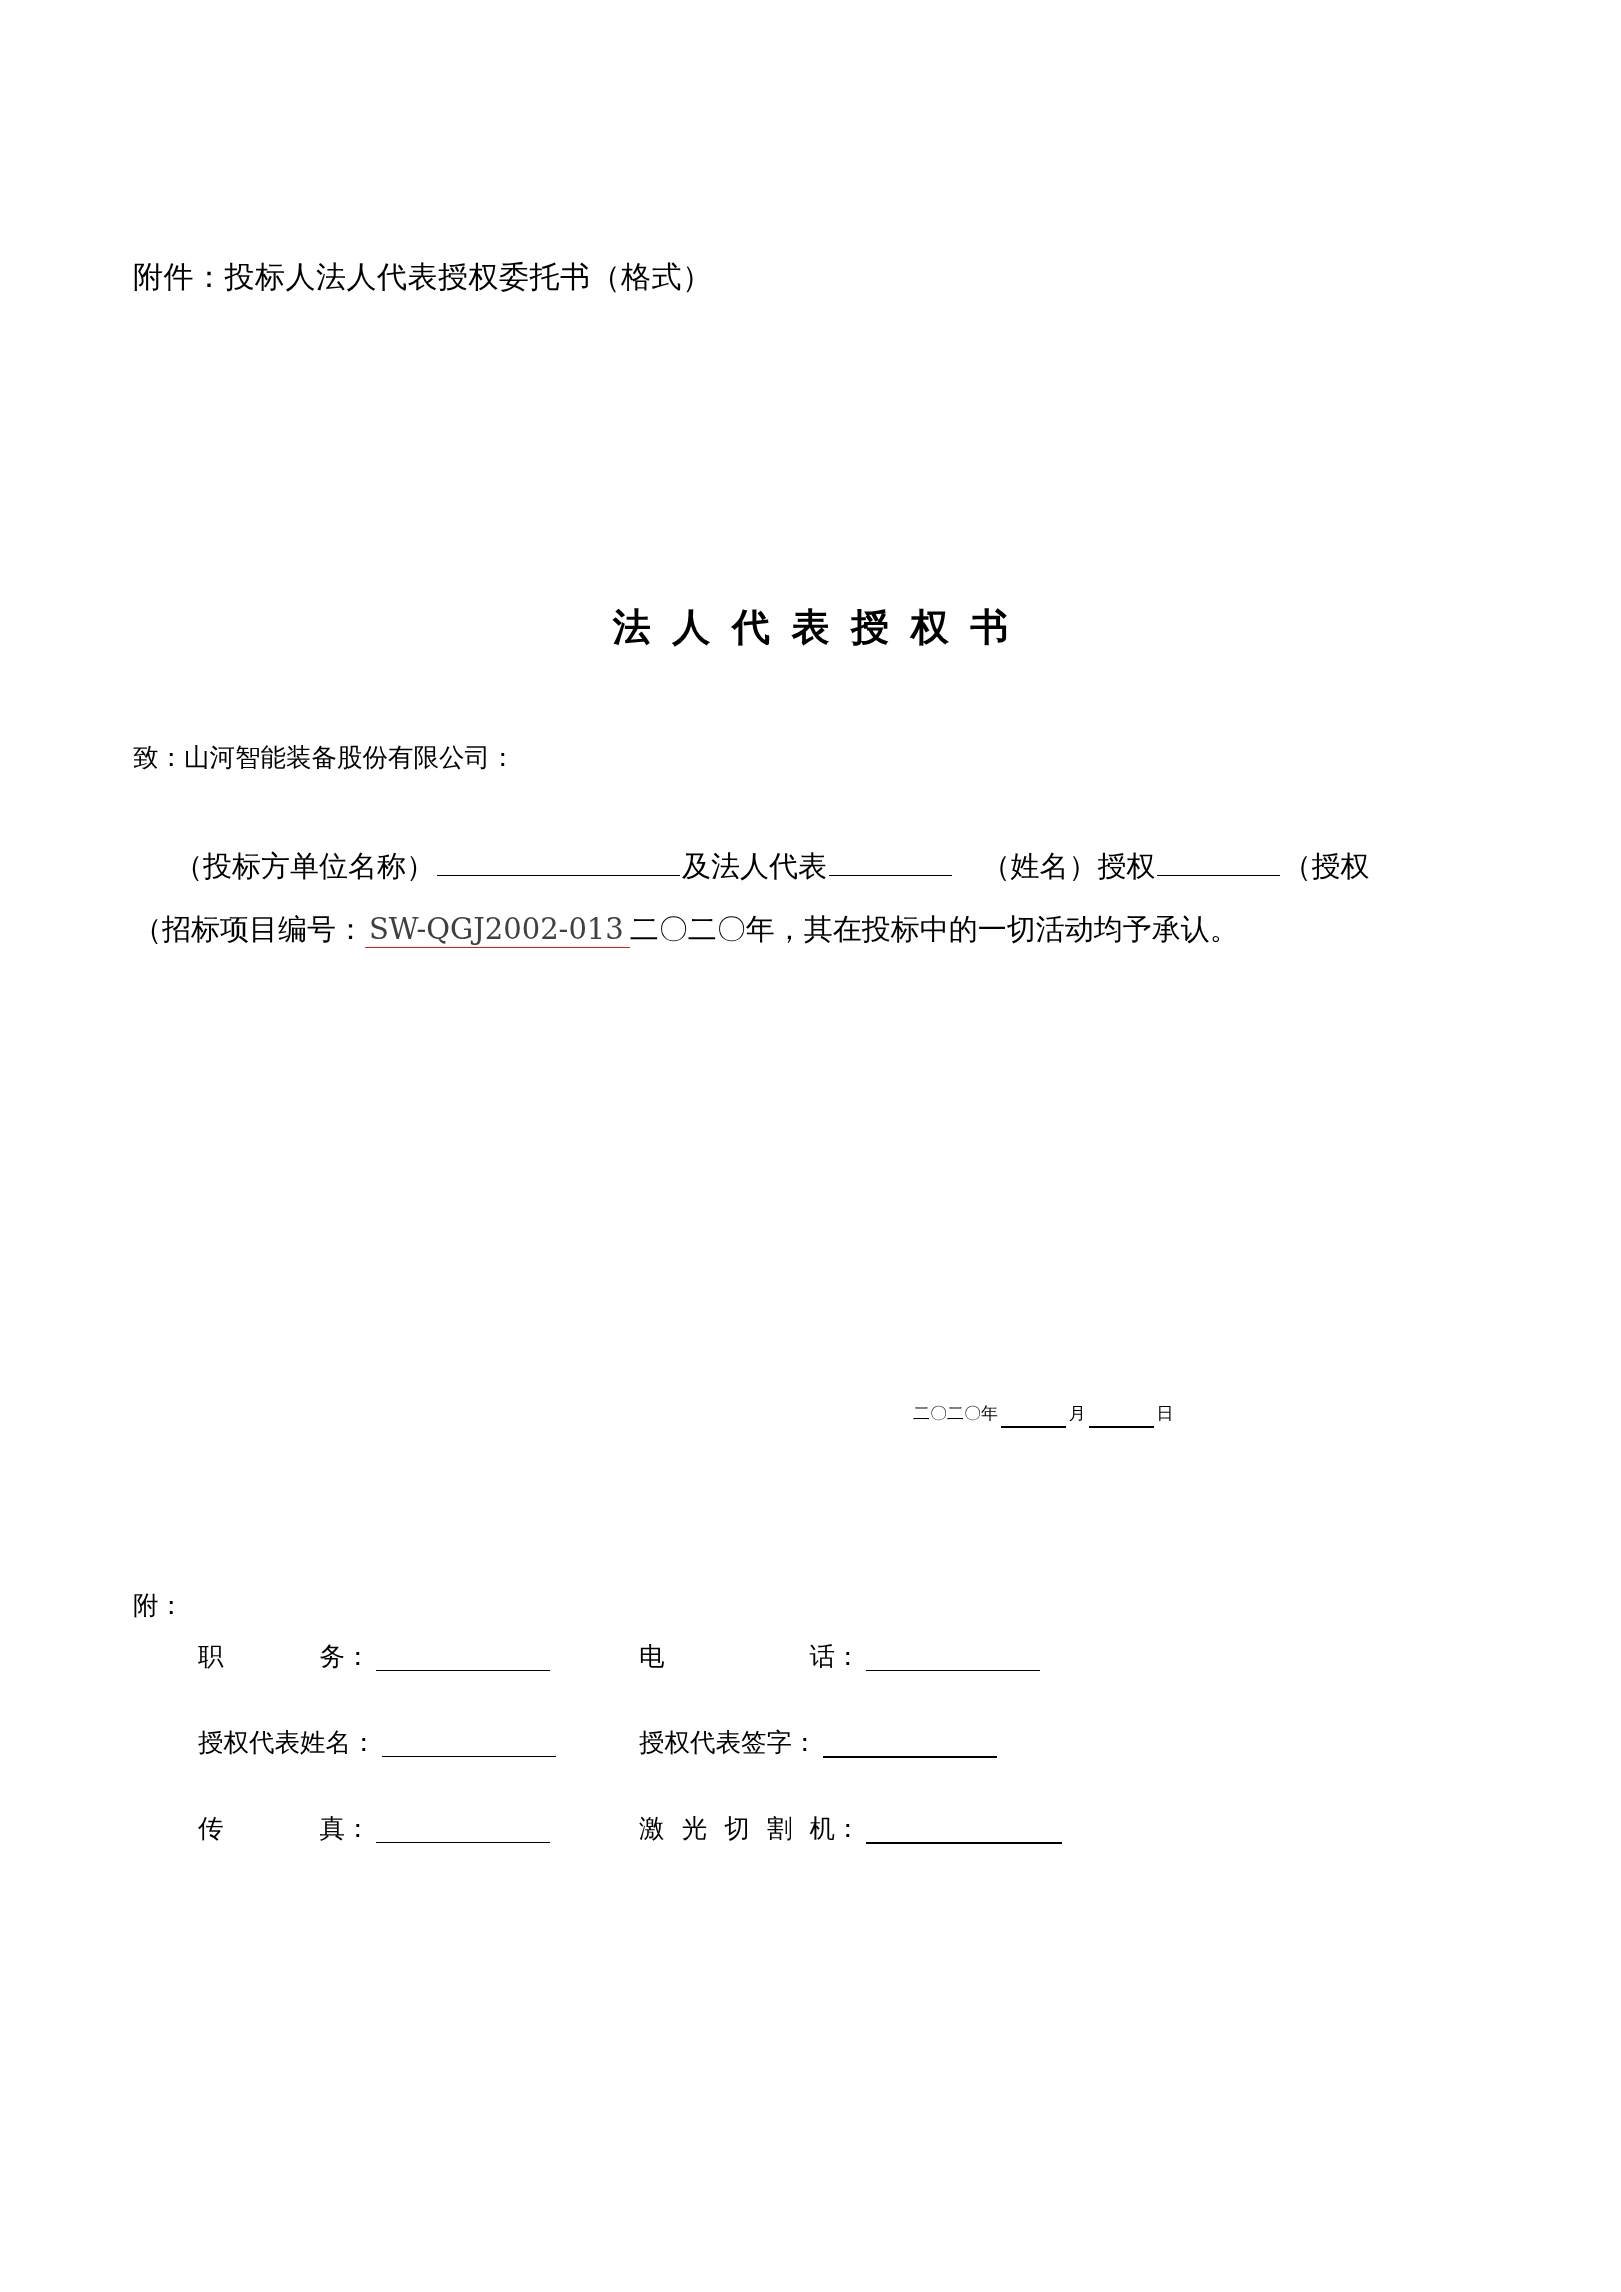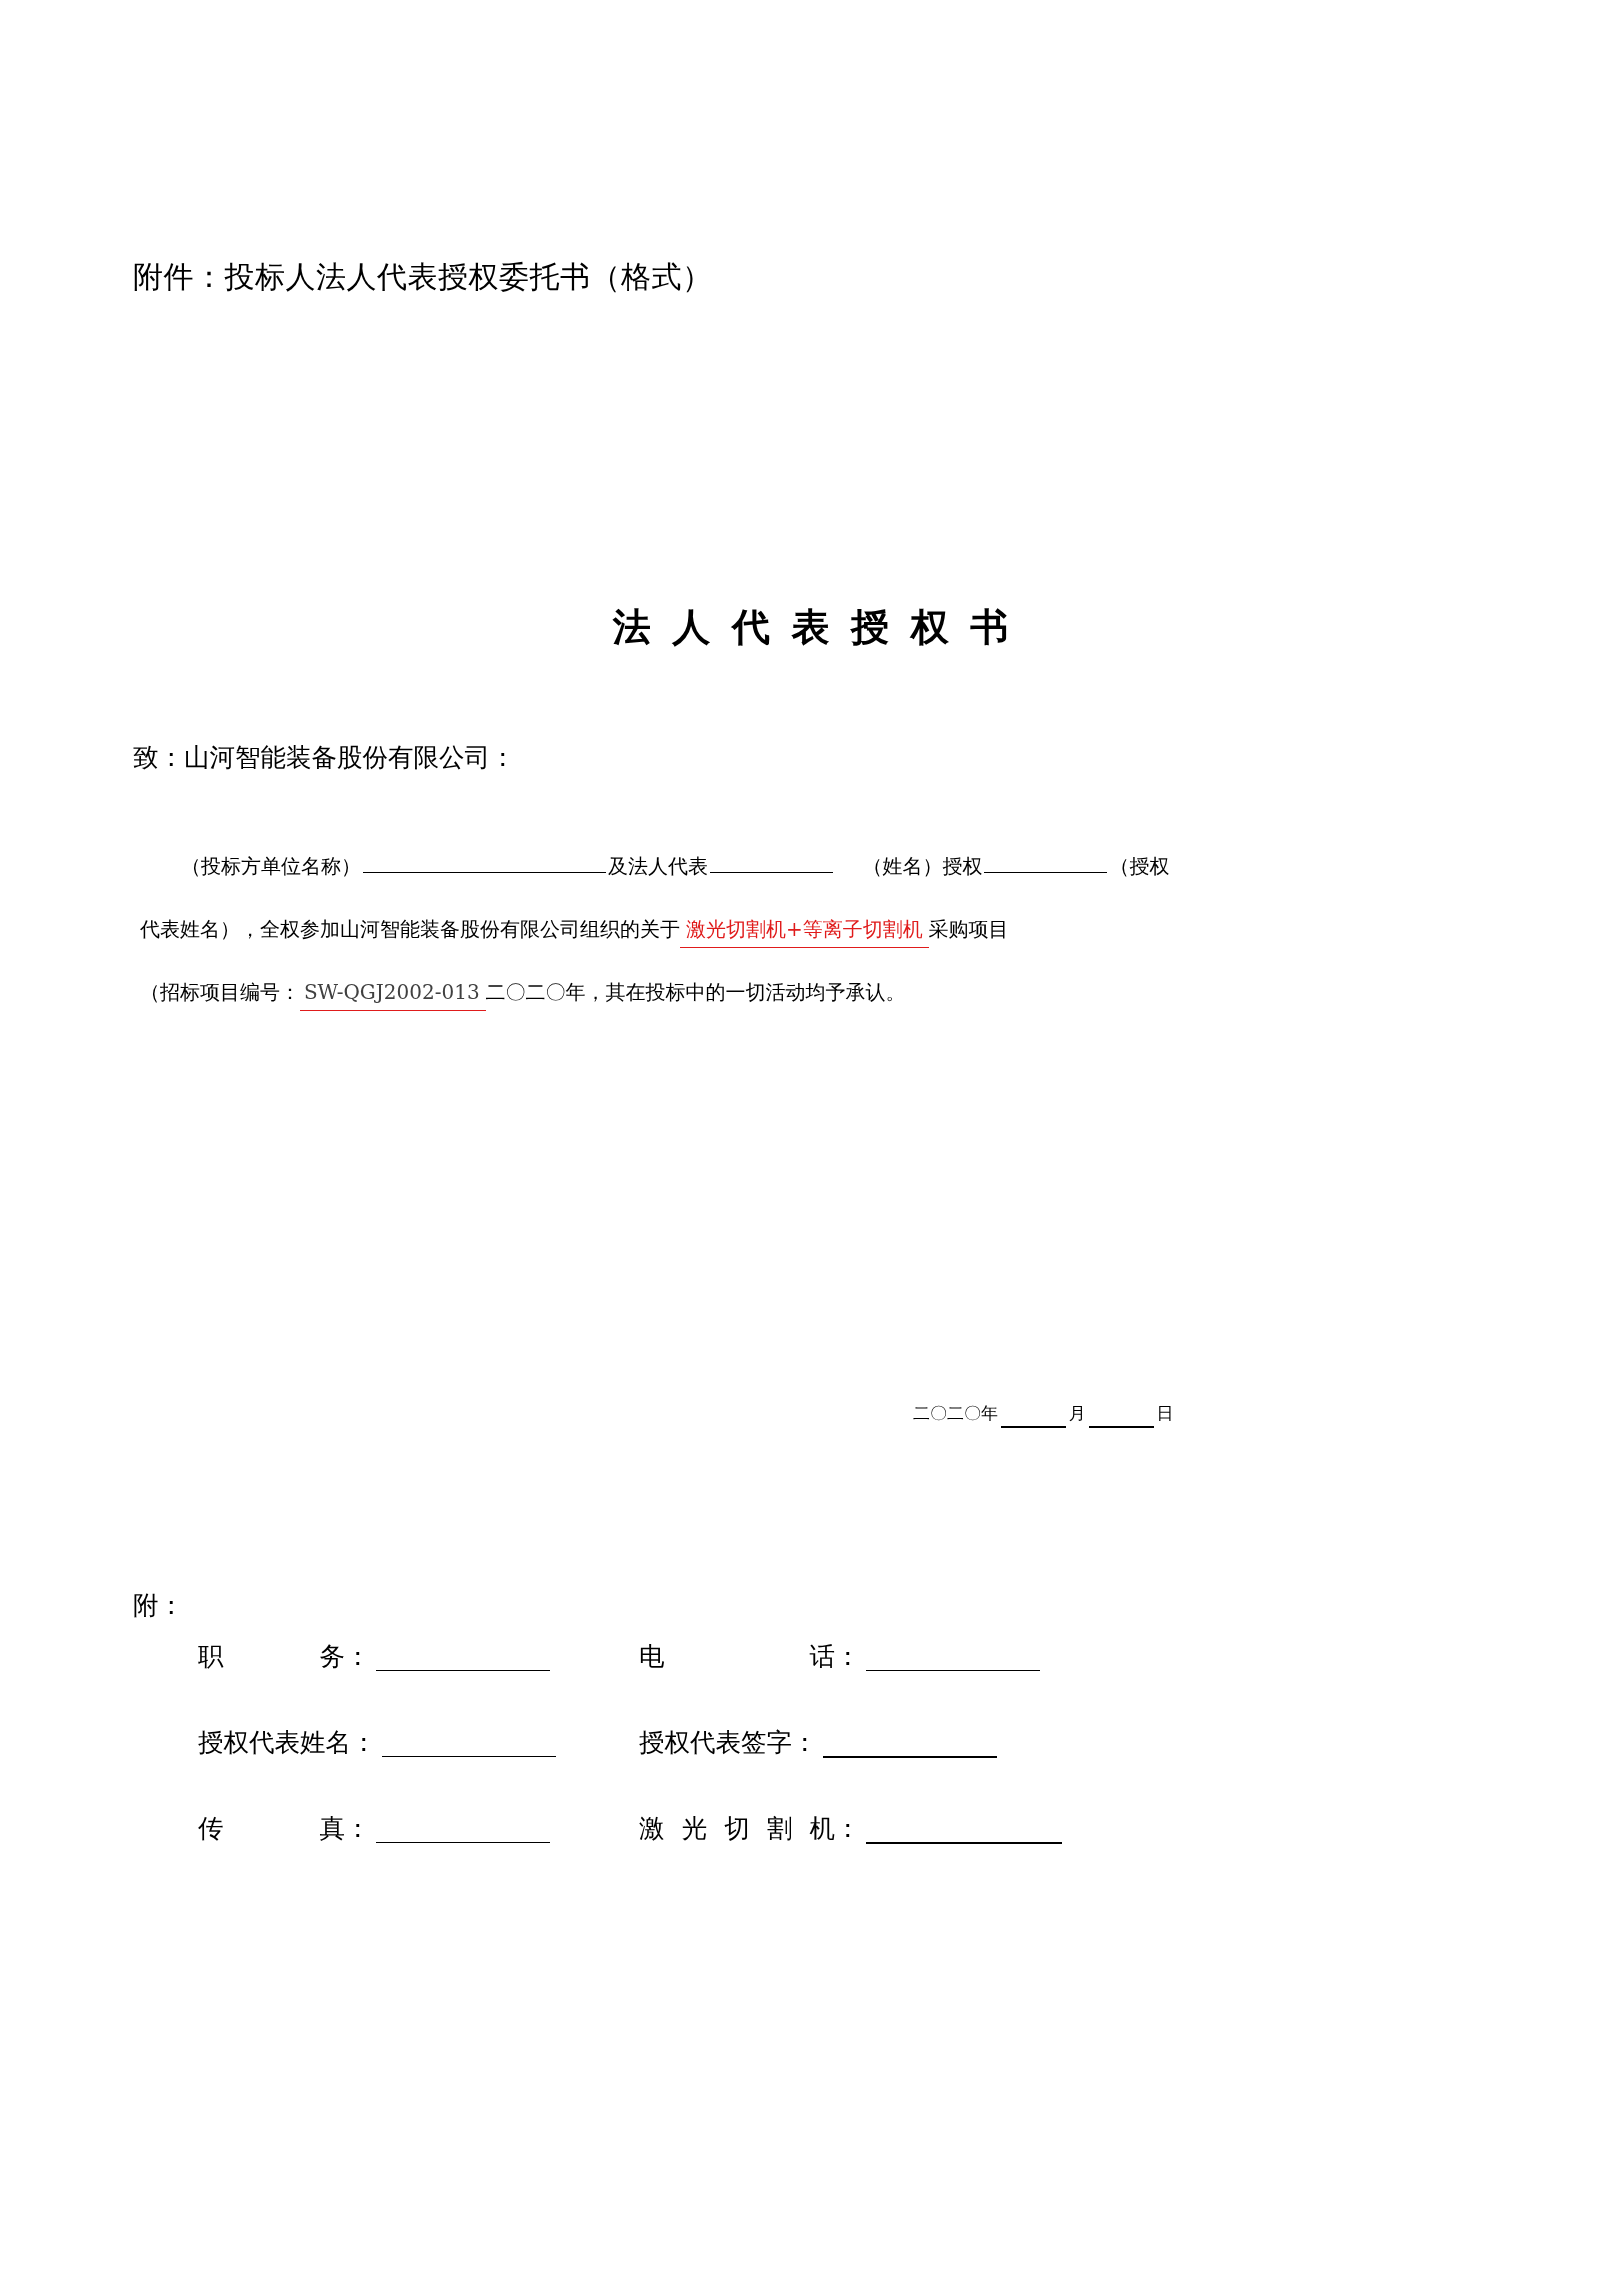"（投标方单位名称） 及法人代表 （姓名）授权 （授权" .body-block { font-size: 20px -> 29px; margin-left: 7px -> none }
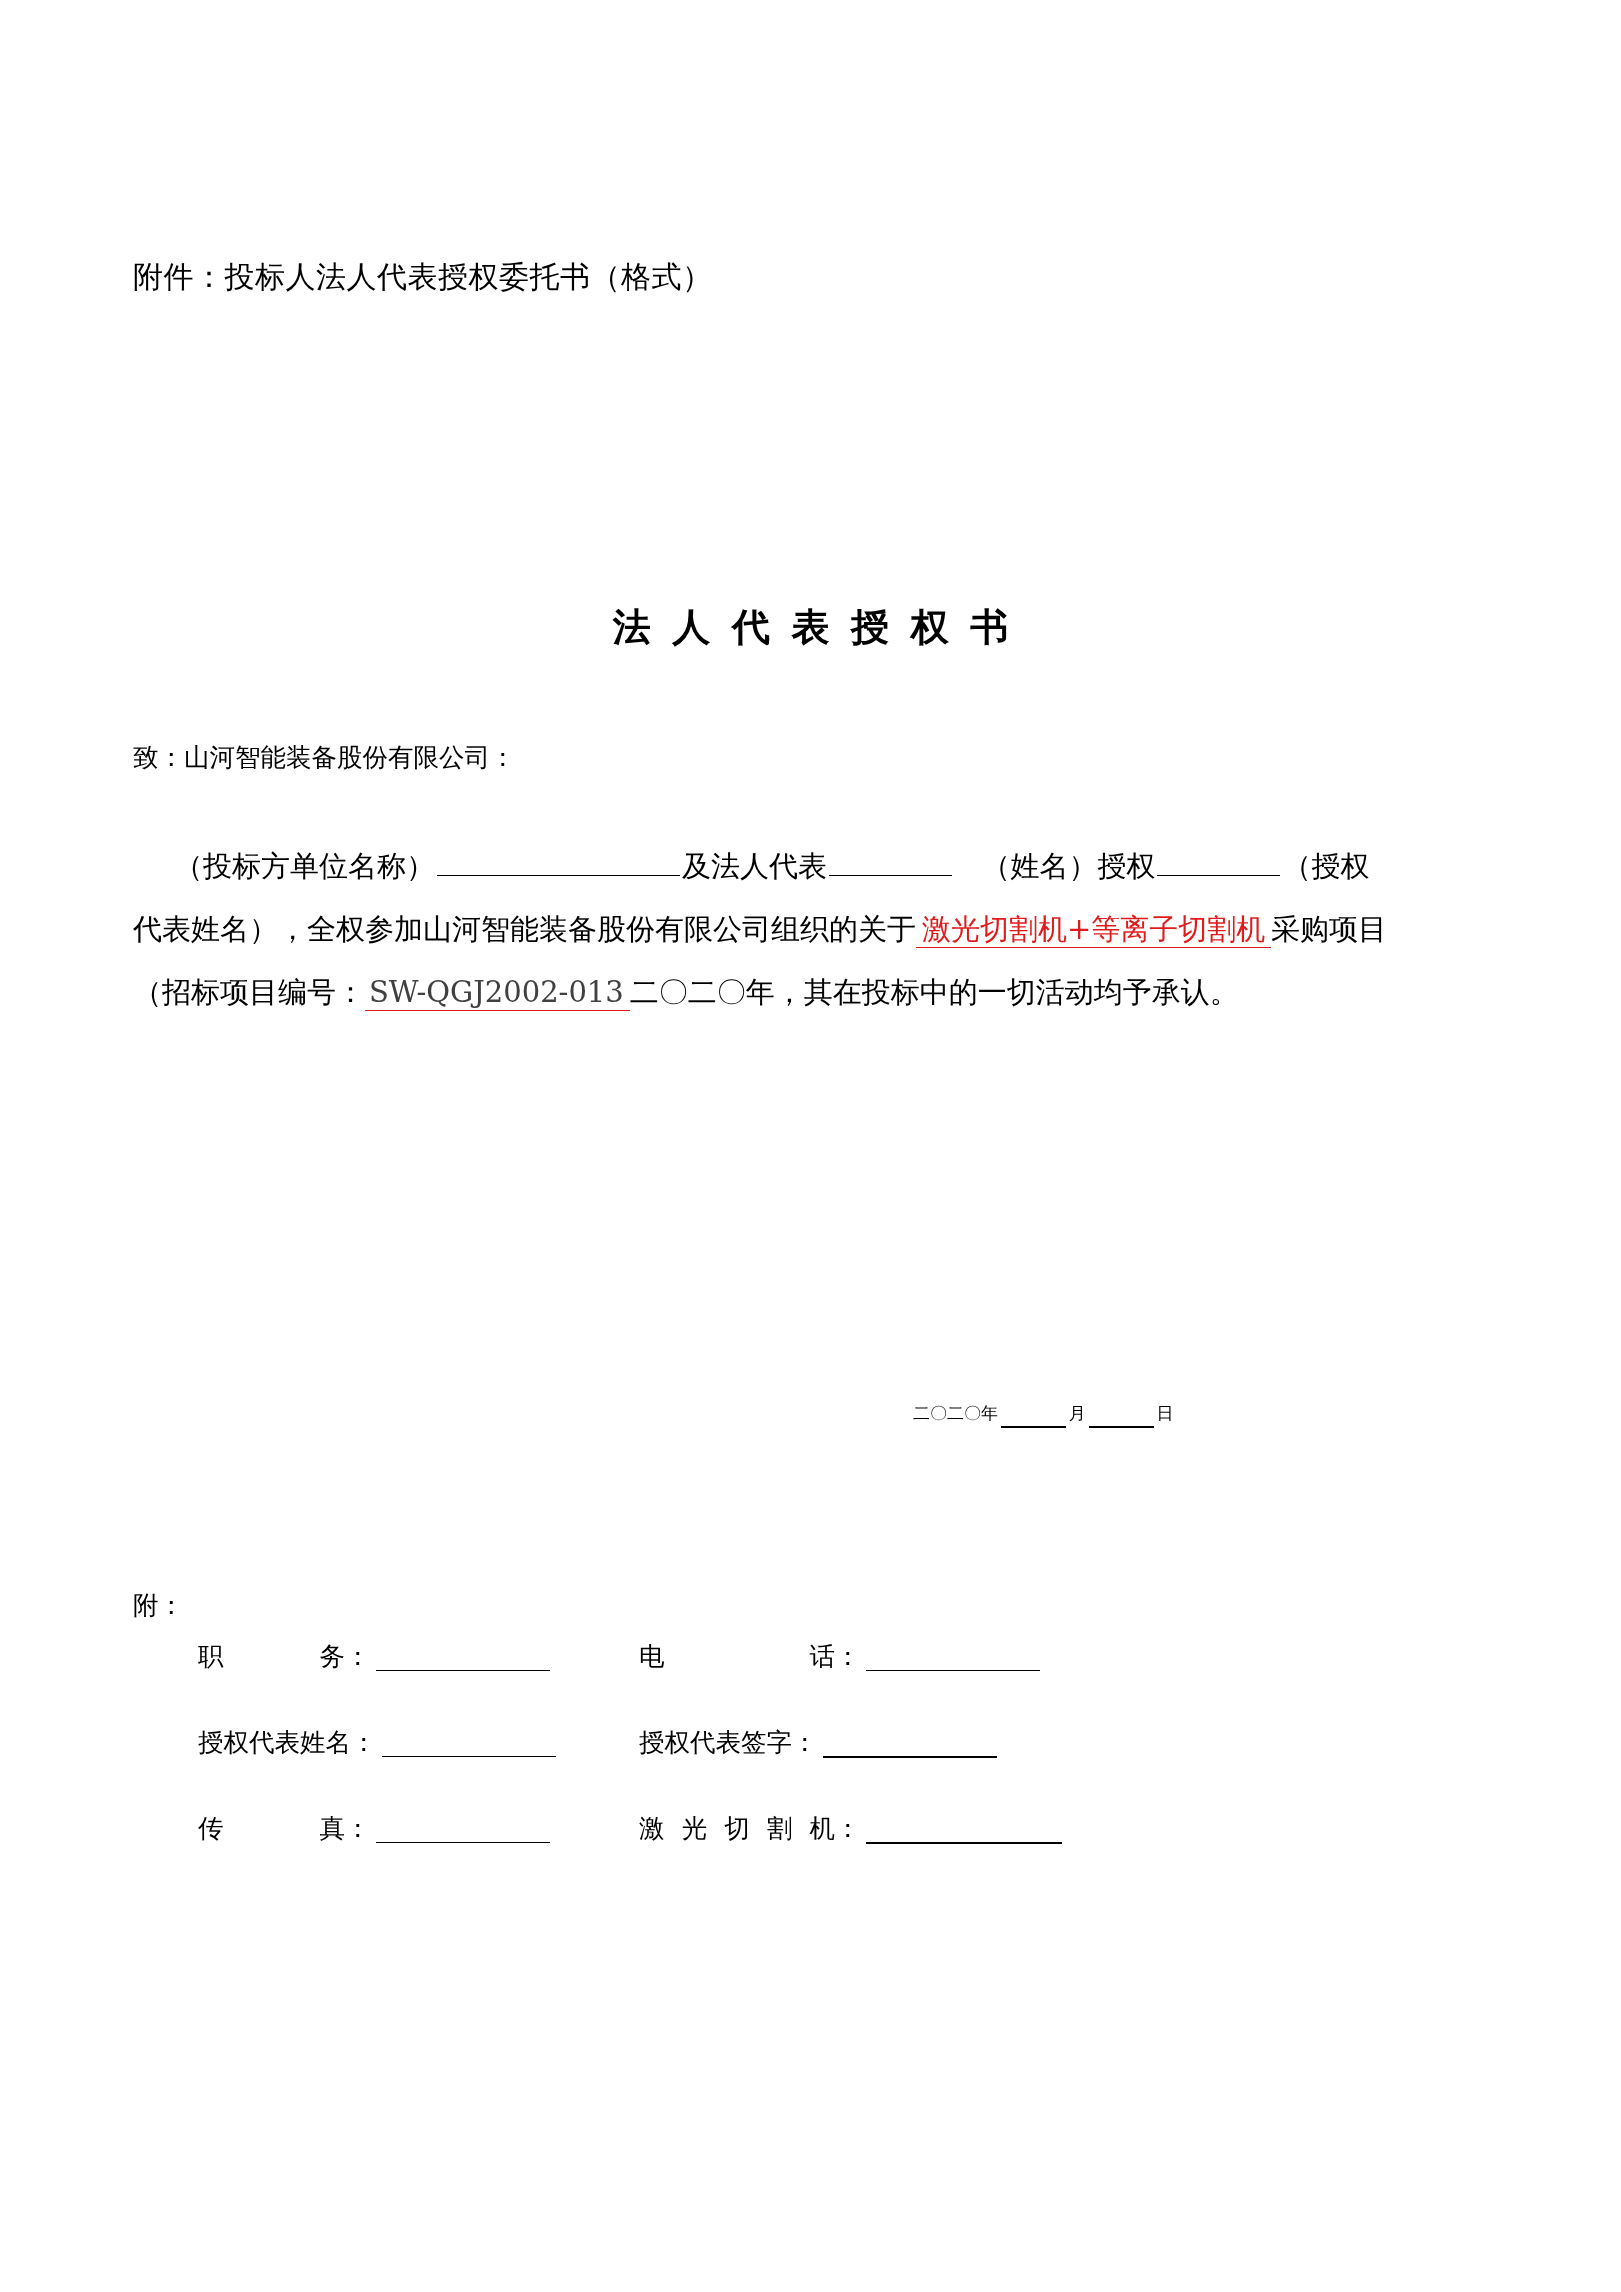"代表姓名），全权参加山河智能装备股份有限公司组织的关于 激光切割机+等离子切割机" div.line { html: <div> <span>代表姓名），全权参加山河智能装备股份有限公司组织的关于</span><span>激光切割机+等离子切割机</span><span>采购项目</span> </div> -> none }
